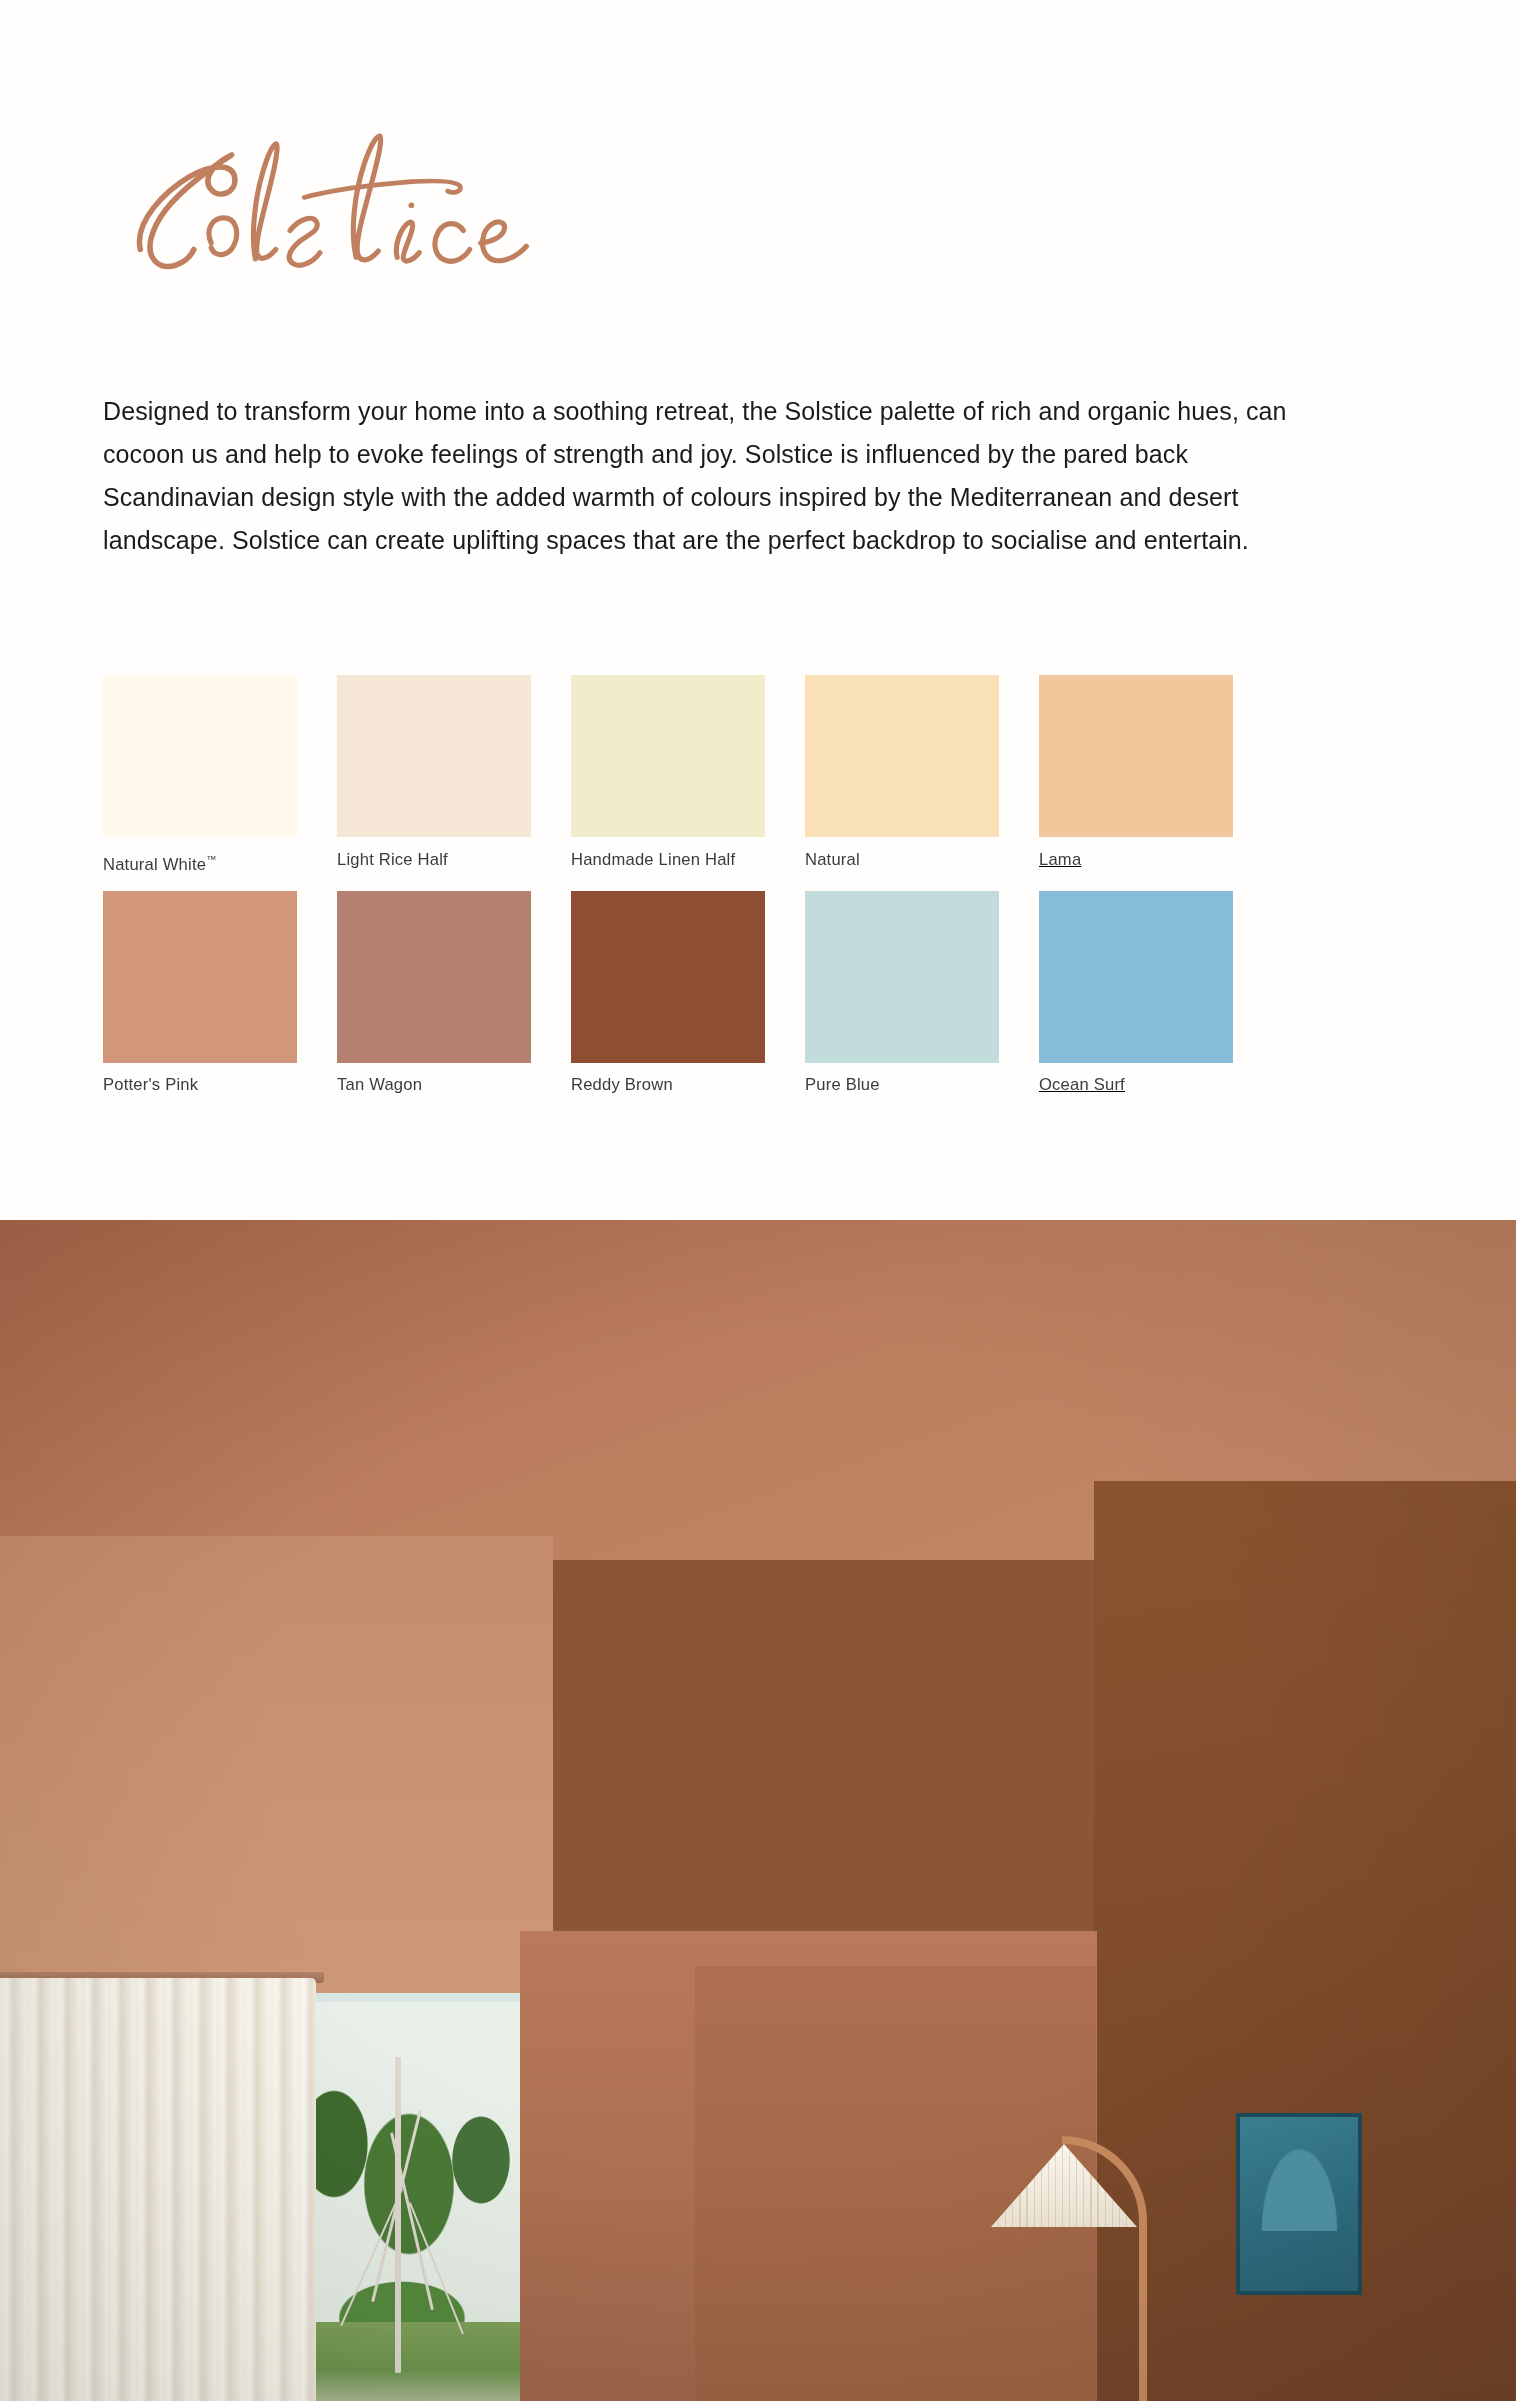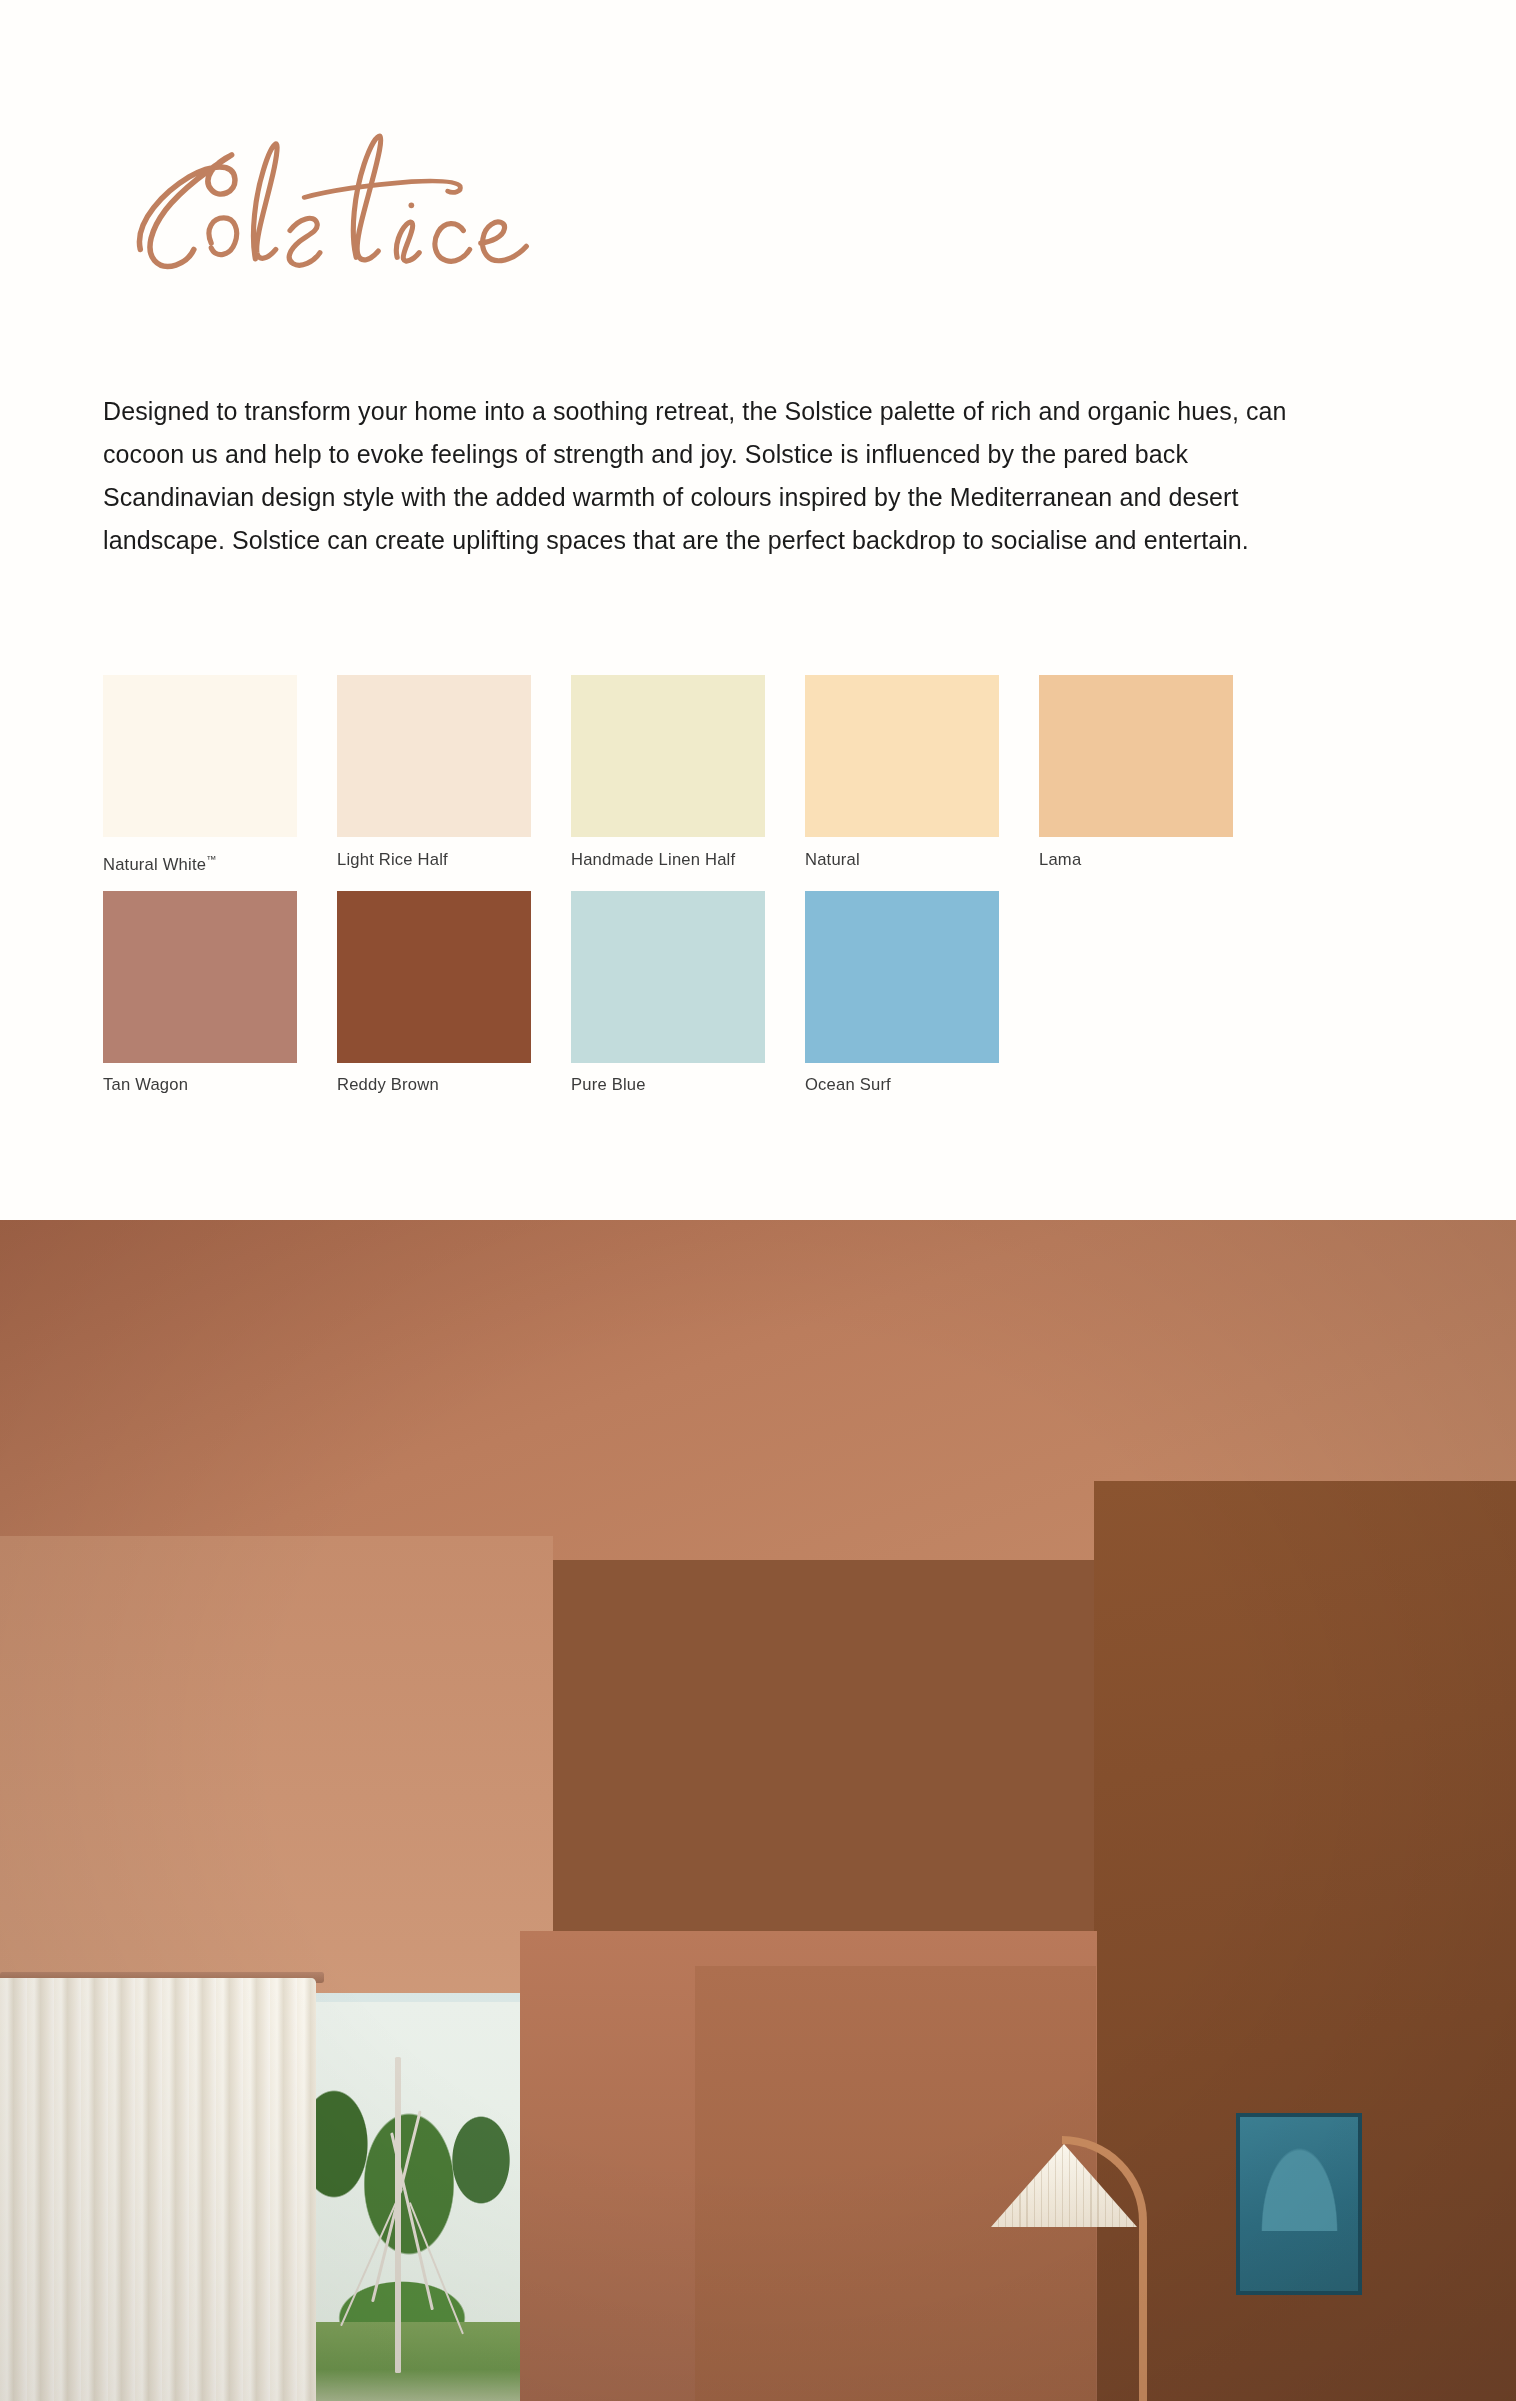"Lama" .swatch-cell:last-child { text-decoration: none -> underline }
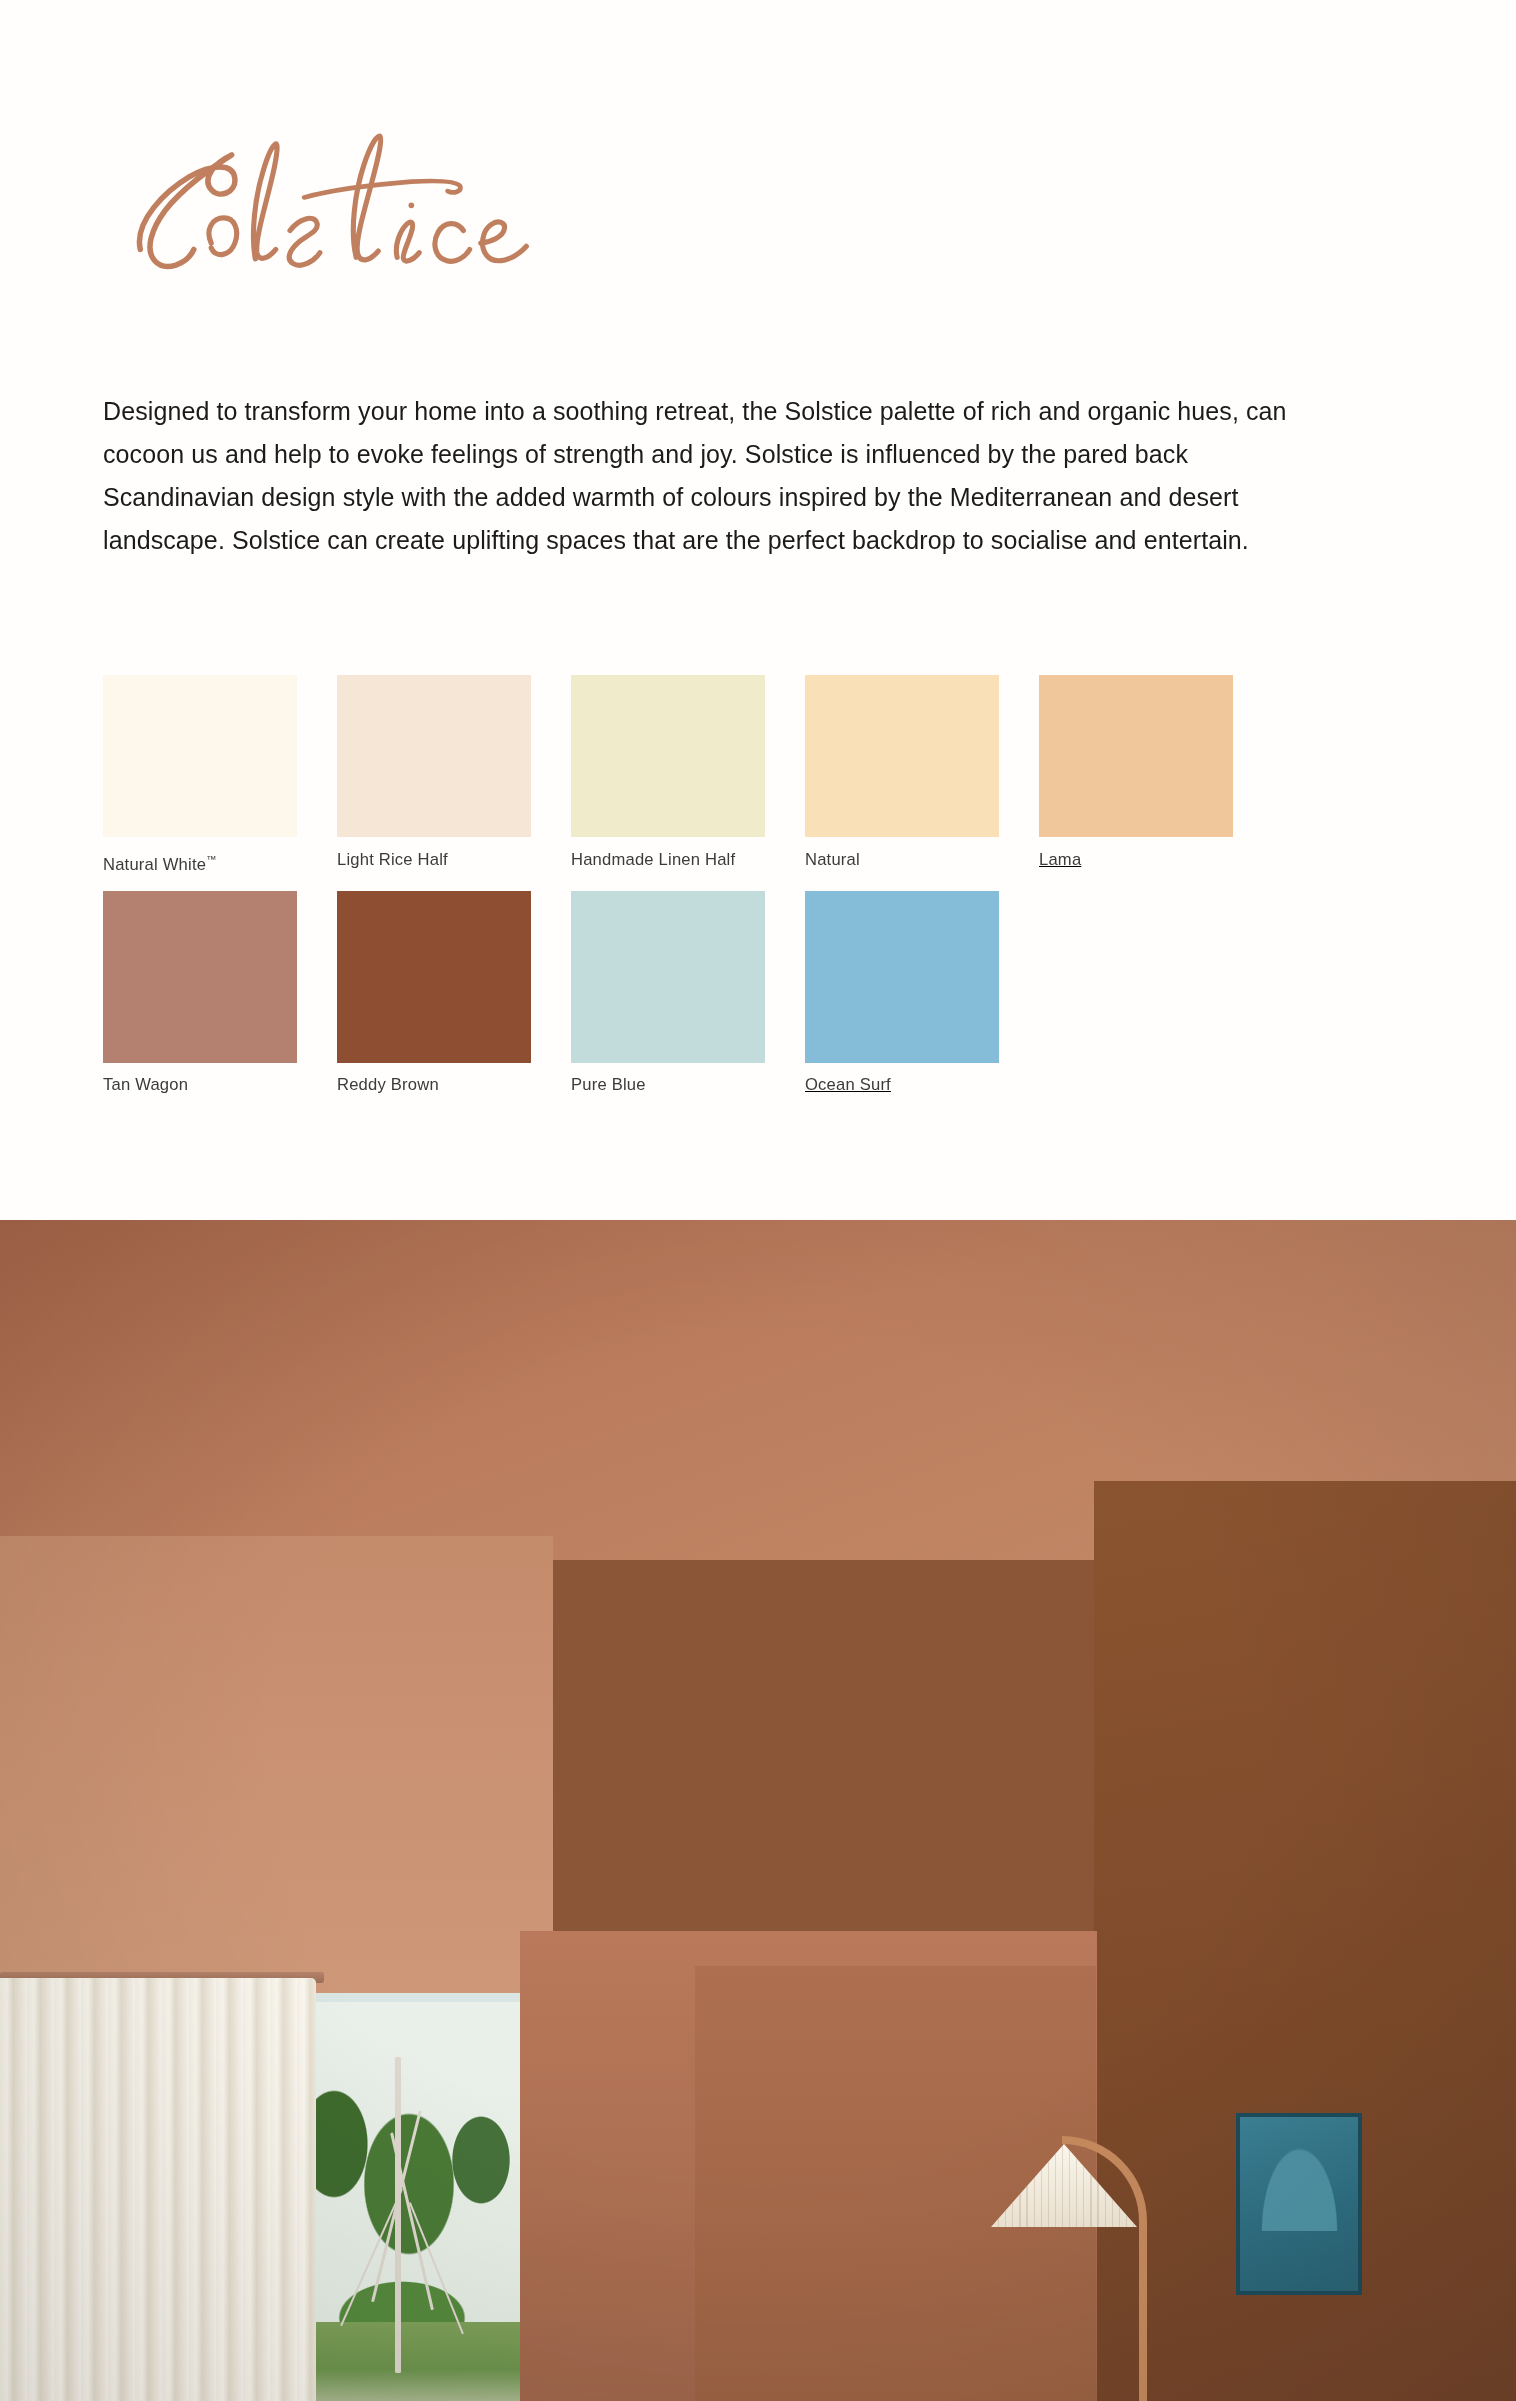"Potter's Pink" div.swatch-cell { html: none -> <div> <span></span> <div><span>Potter's Pink</span></div> </div> }
